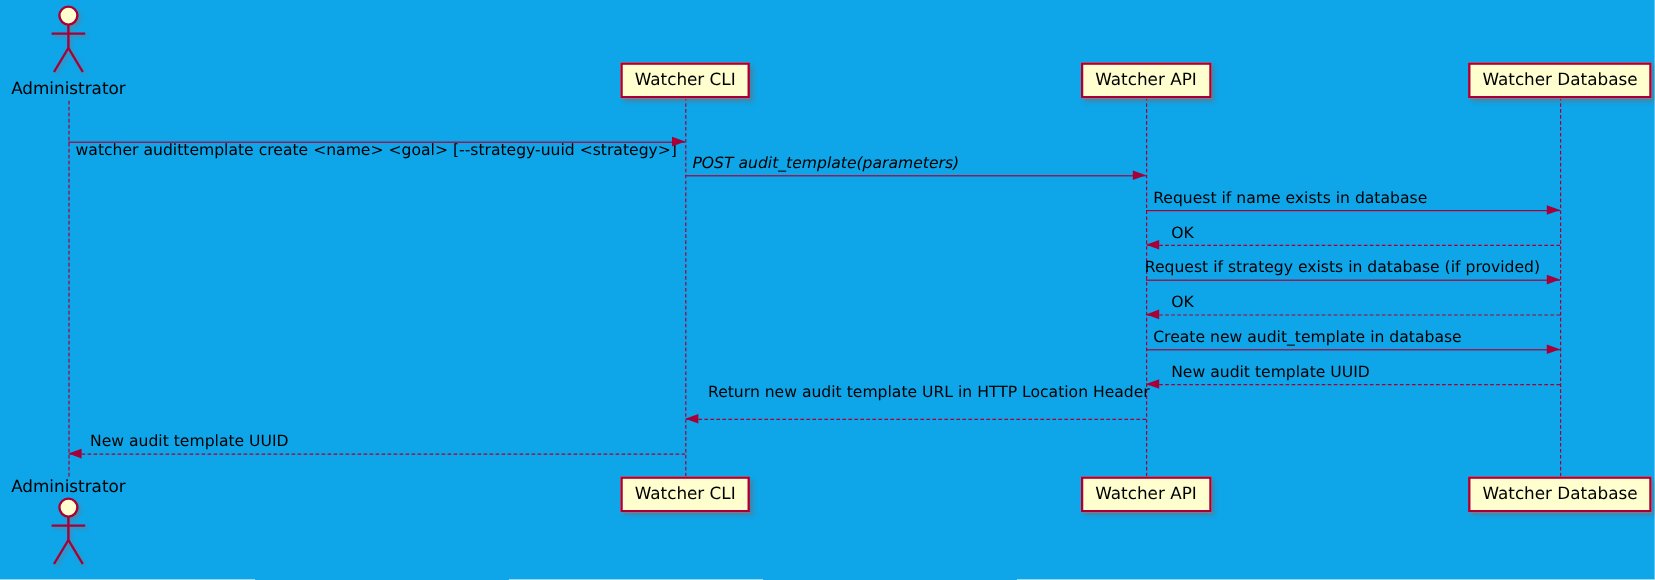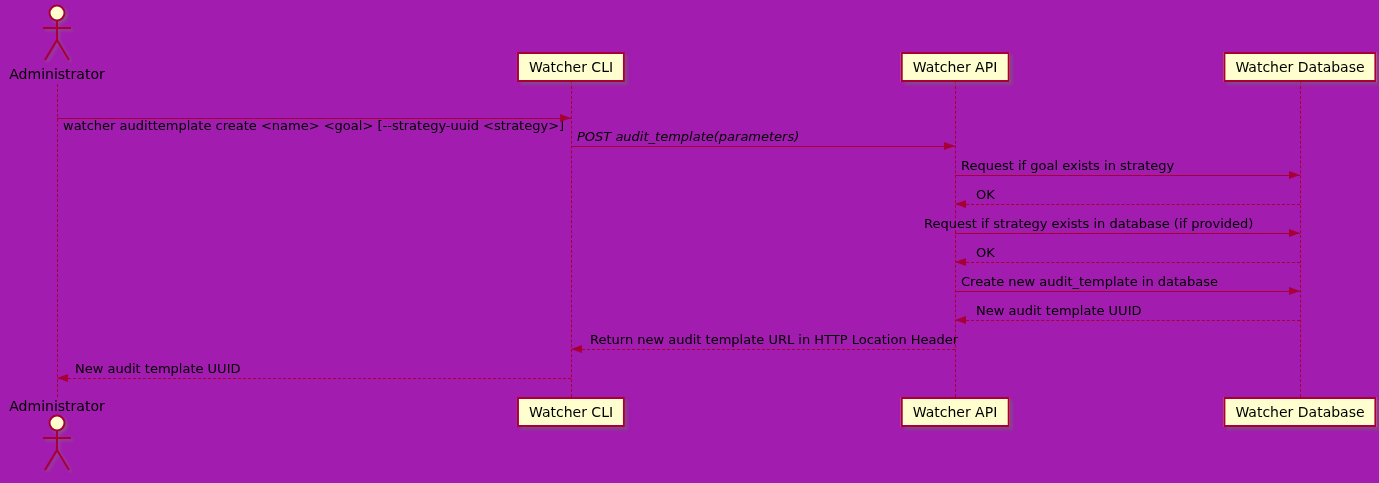"Administrator" #canvas { background: #a21caf -> #0ea5e9 }
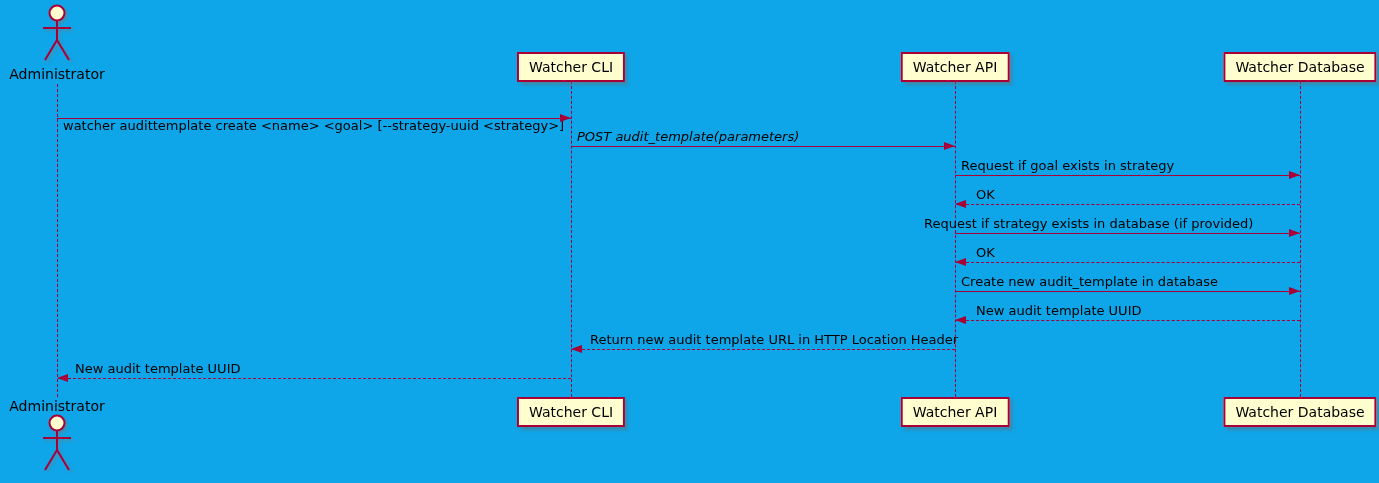"Request if goal exists in" div.msg-label { text: goal exists in strategy -> name exists in database }
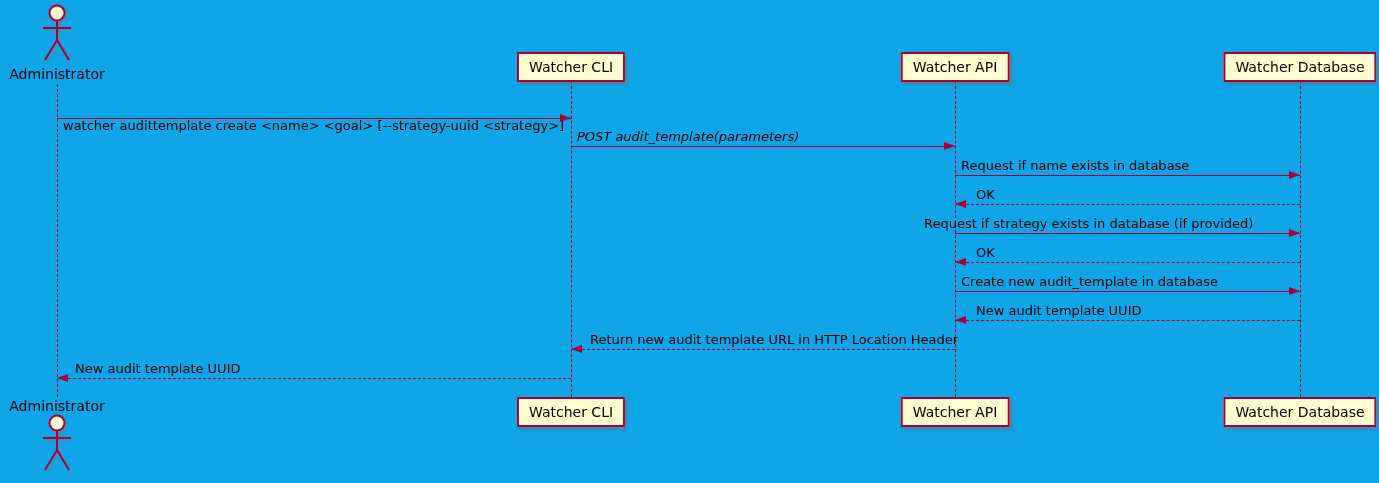"Request if strategy exists in" div.msg-label { left: 924px -> 954px }
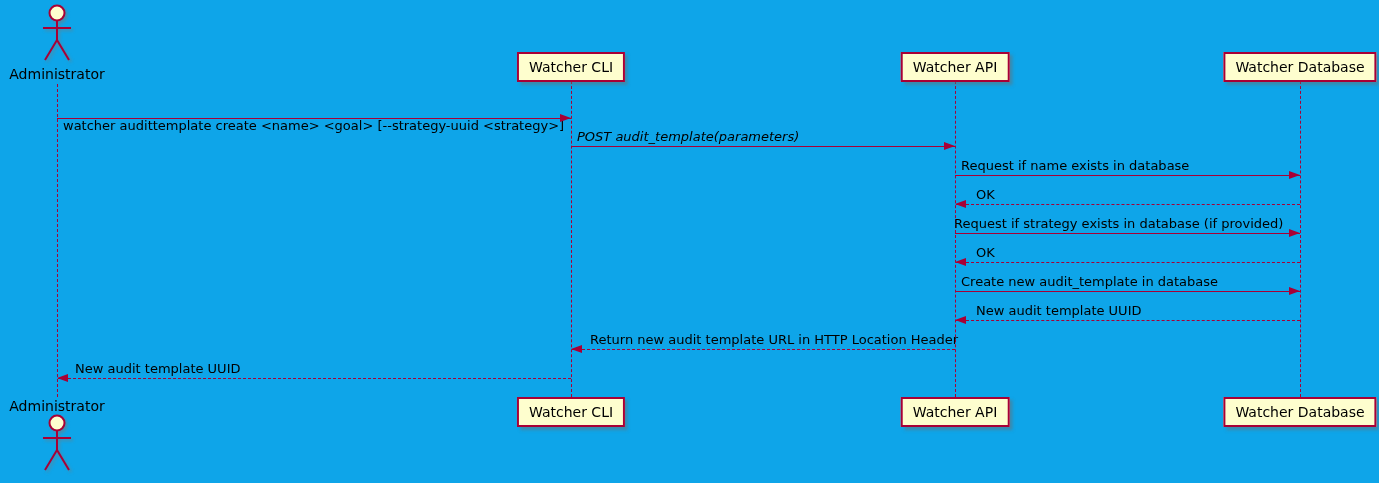"Return new audit template URL" div.msg-label { top: 332px -> 320px }
